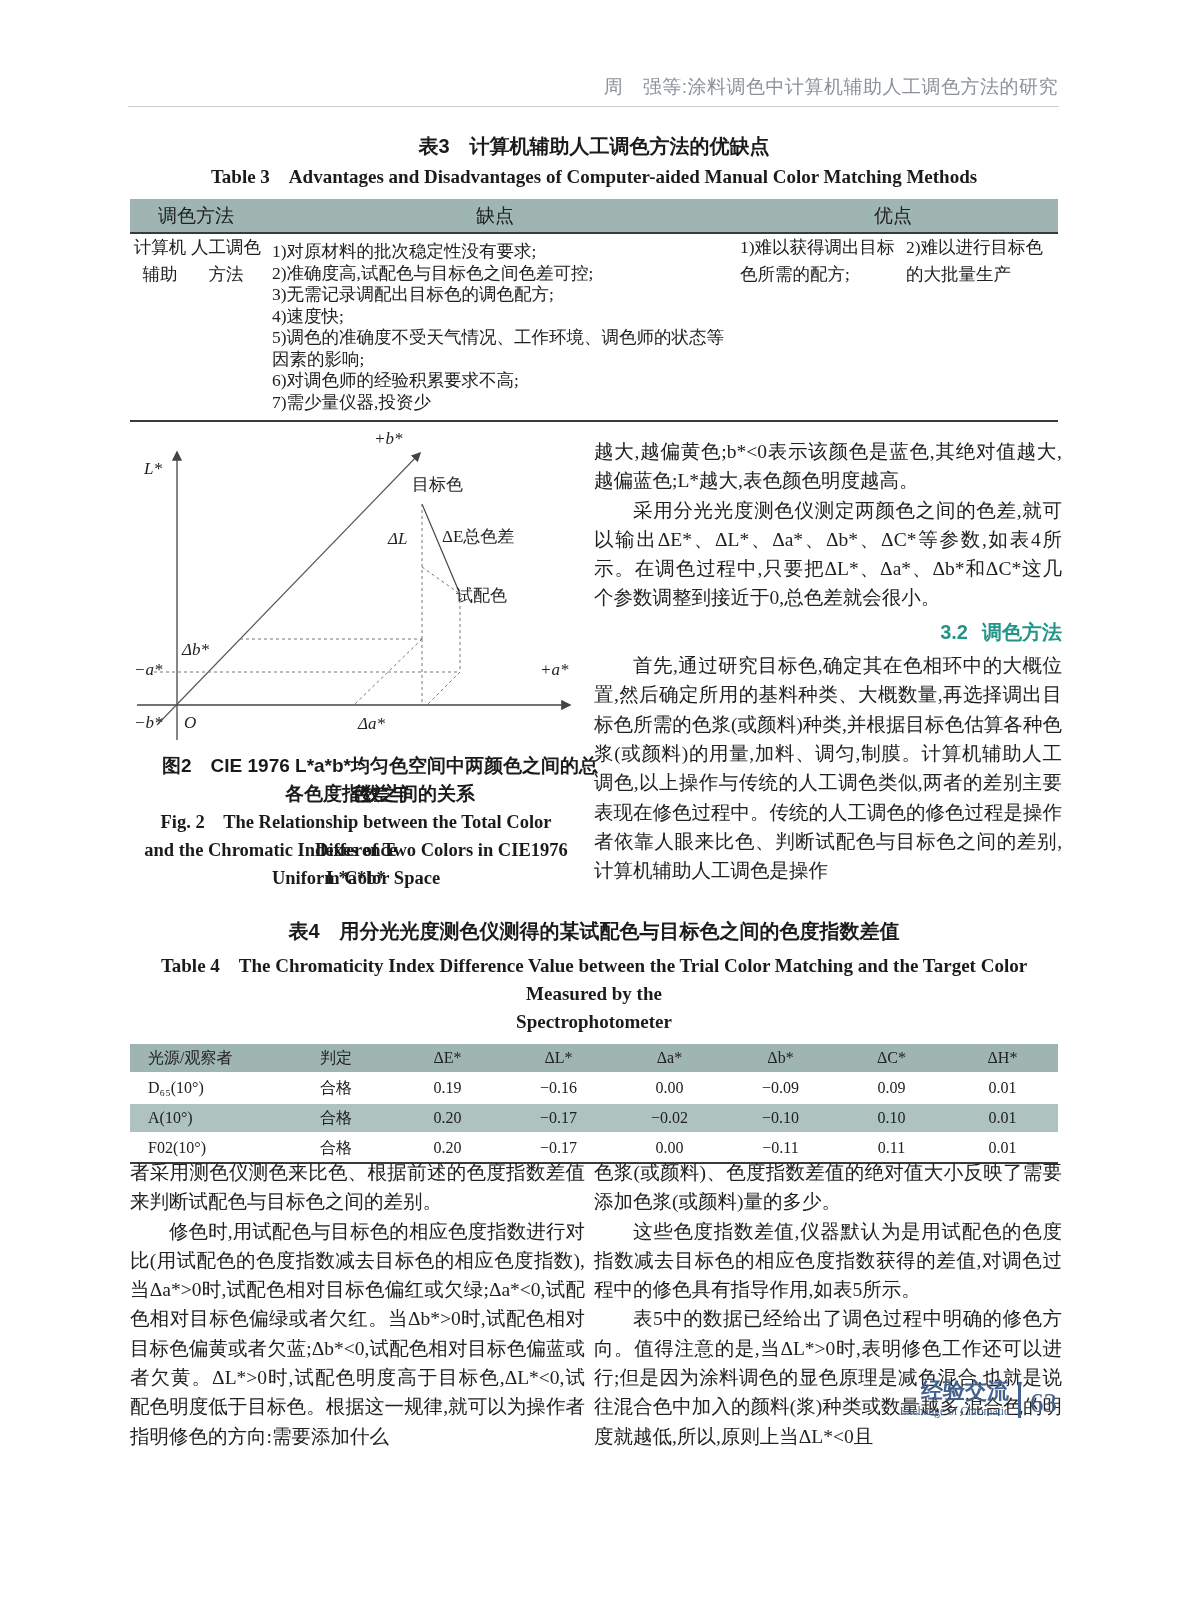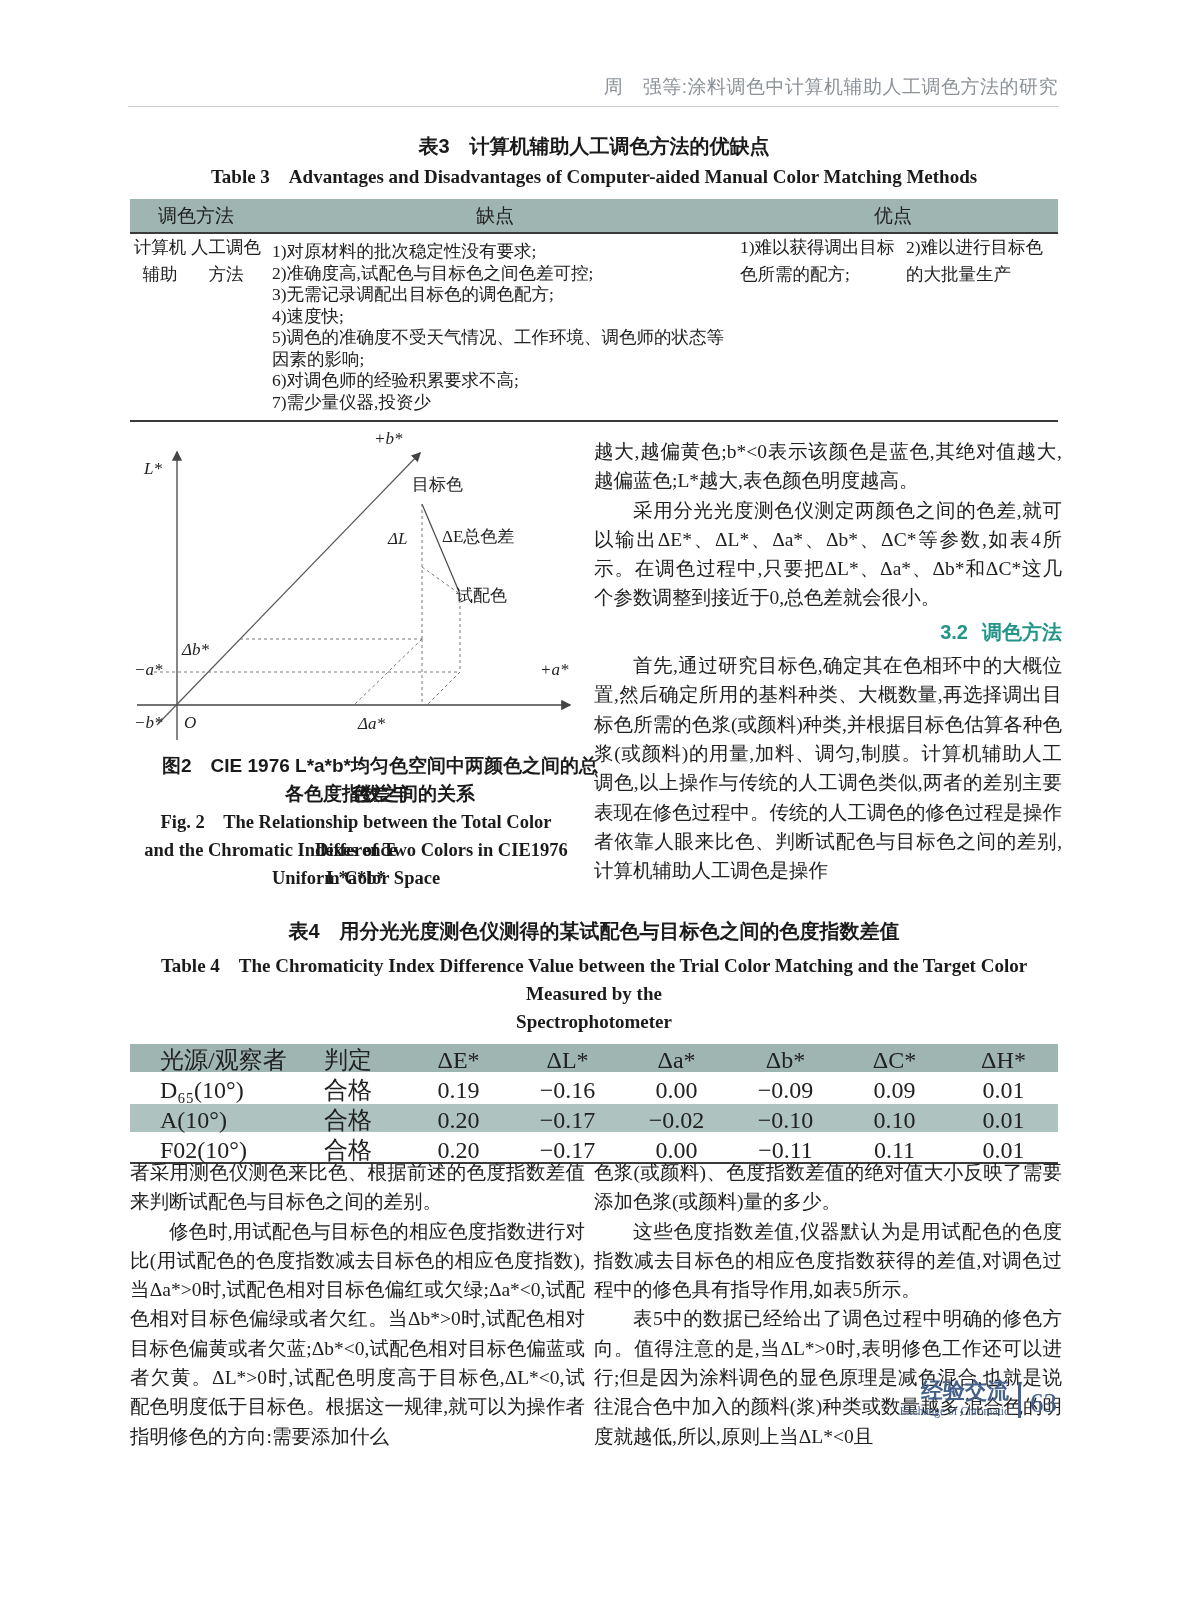"光源/观察者" .t4-row { font-size: 24px -> 16px; padding-left: 12px -> none }
